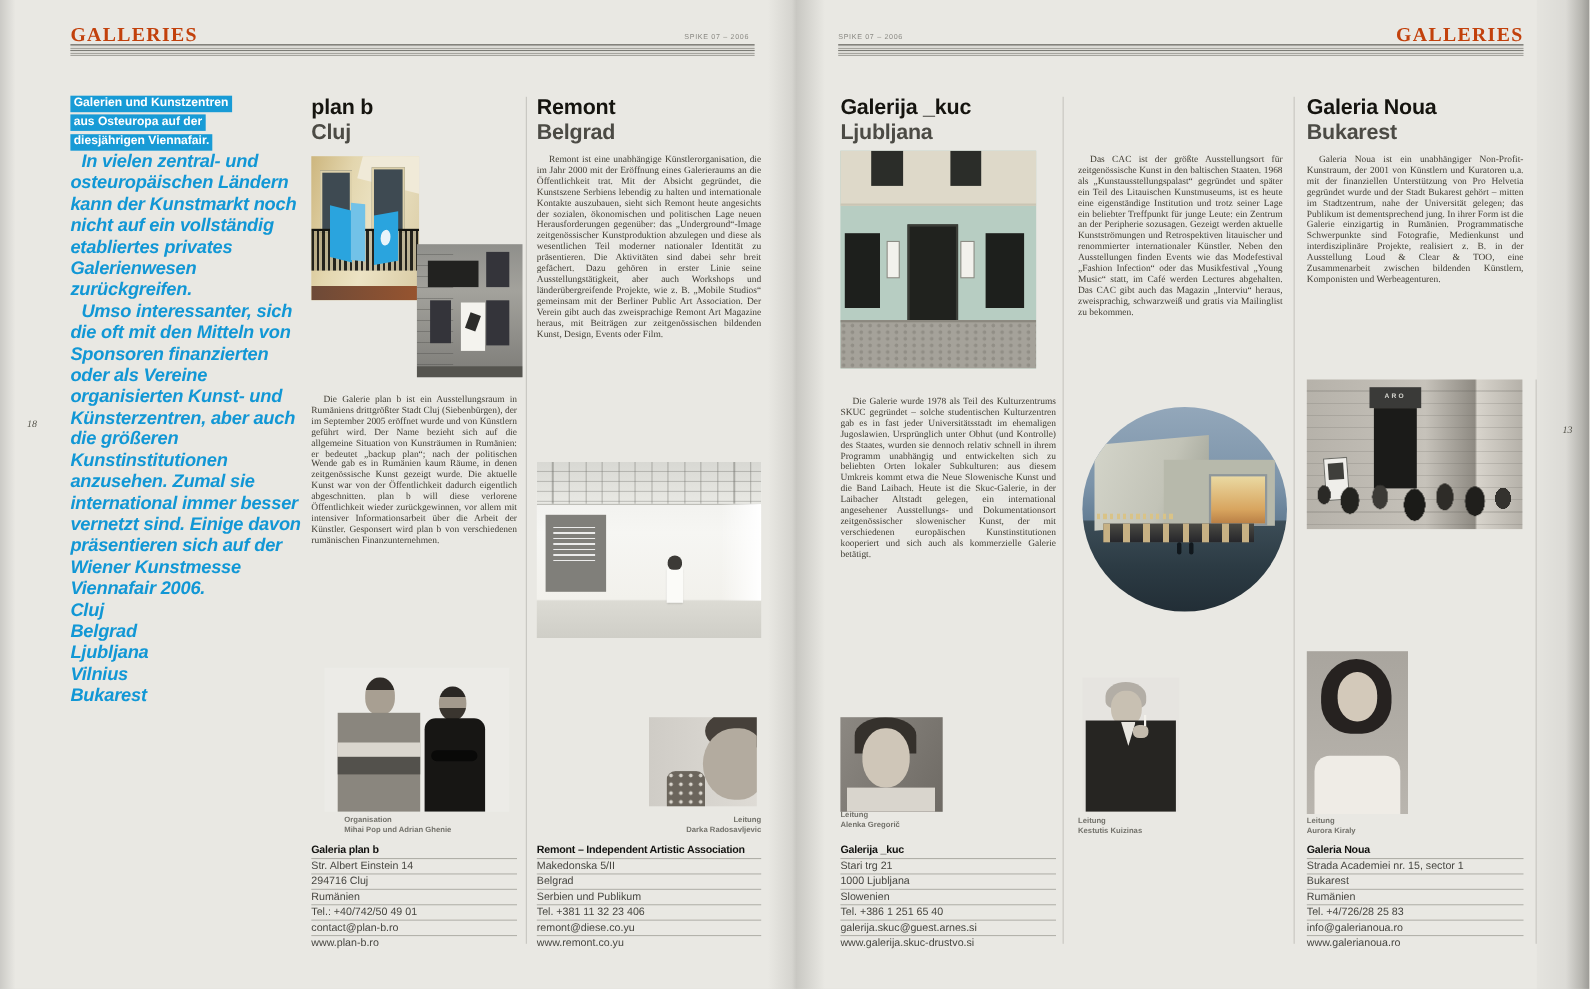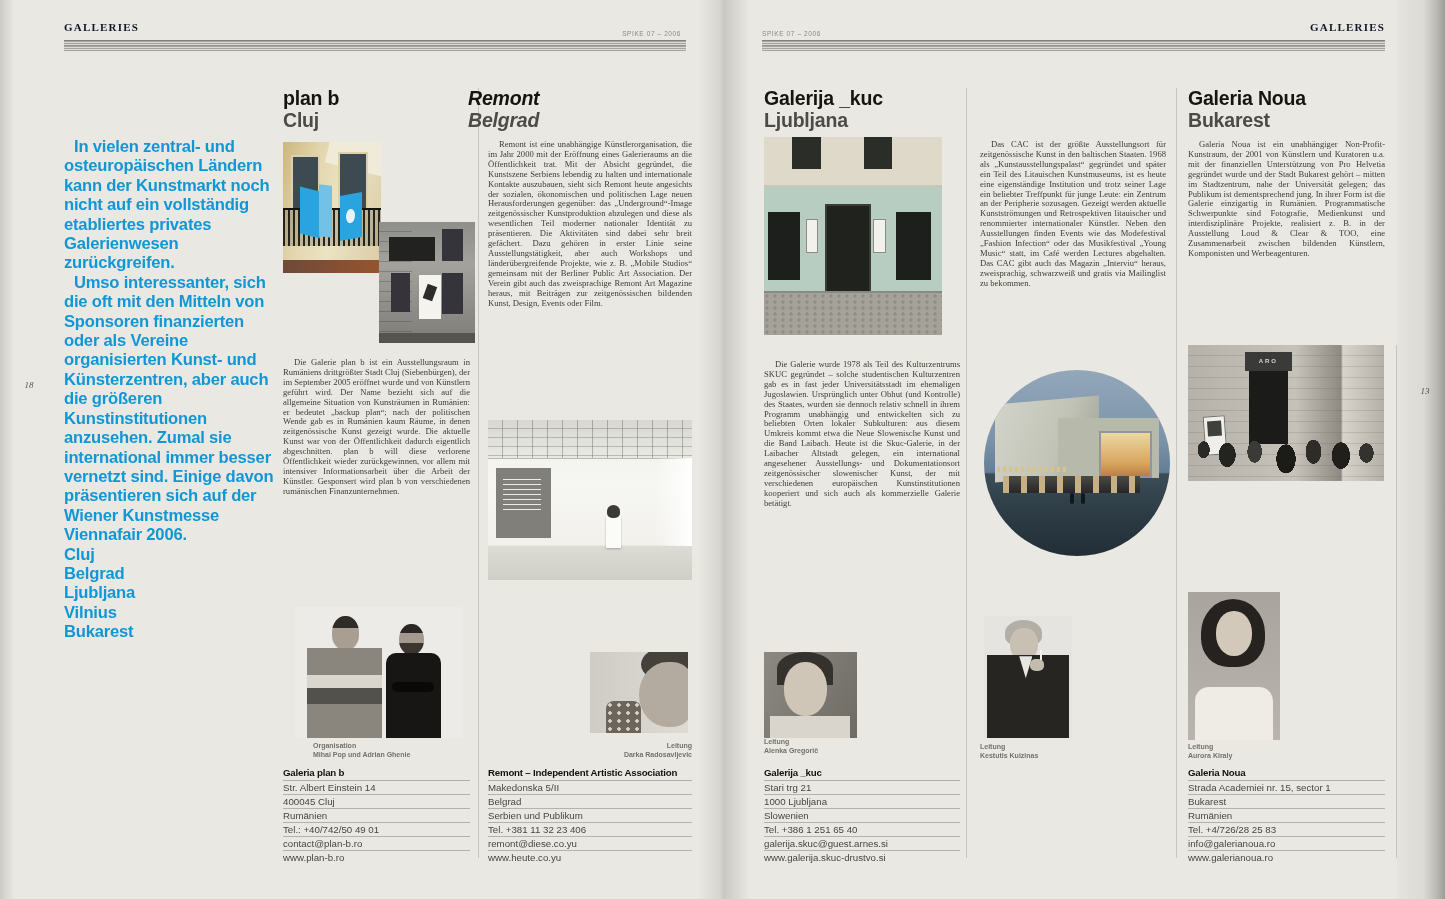"GALLERIES" .brand { color: #0f172a -> #c2410c; font-size: 11px -> 18px }
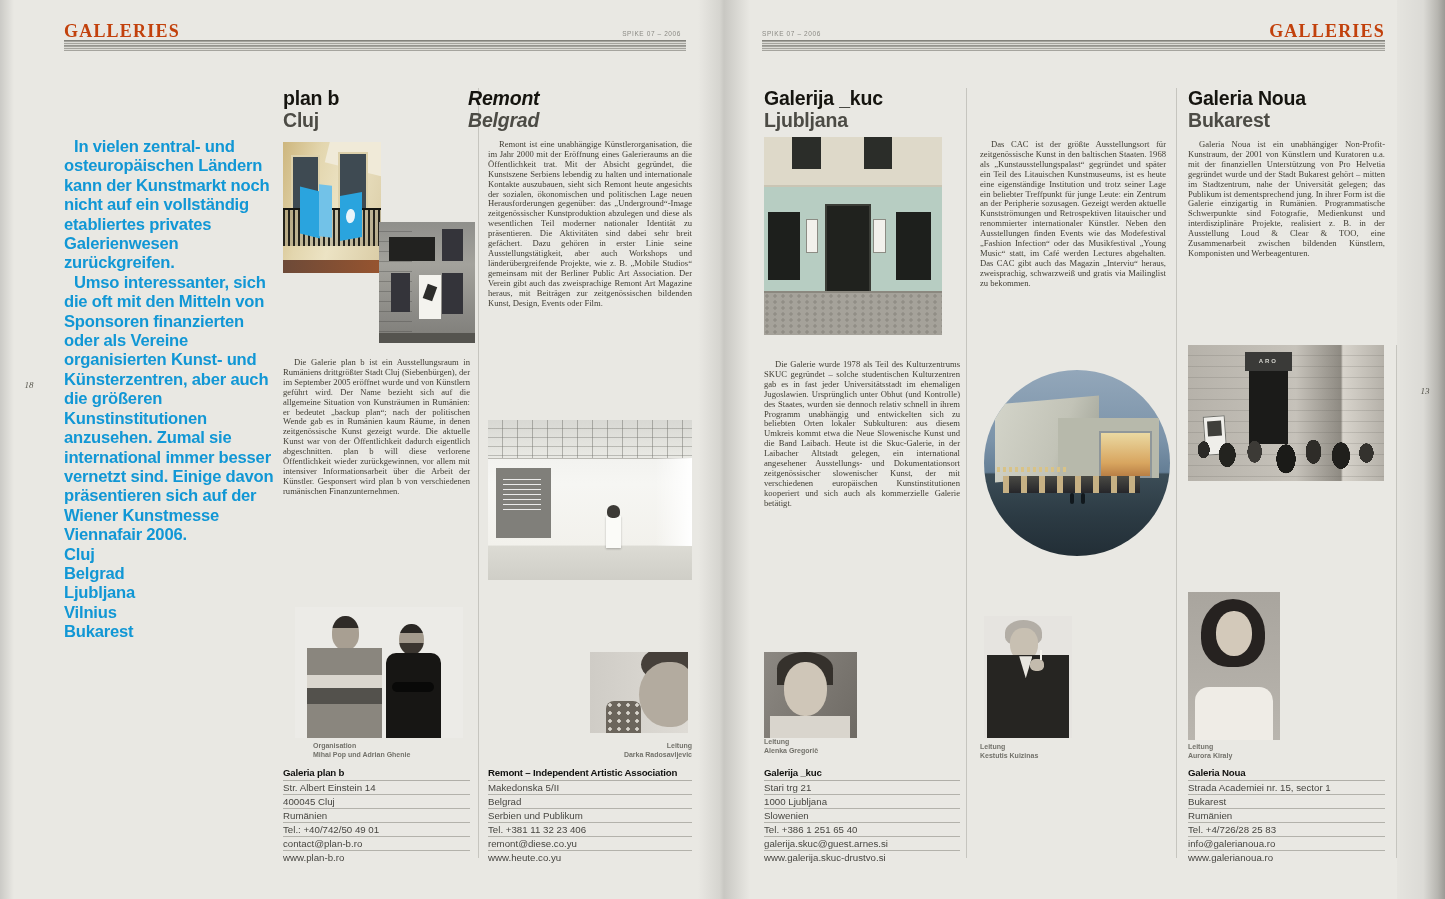"Galerien und Kunstzentren" div.abs { html: none -> <div> <div><span>Galerien und Kunstzentren</span></div> <div><span>aus Osteuropa auf der</span></div> <div><span>diesjährigen Viennafair.</span></div> </div> }
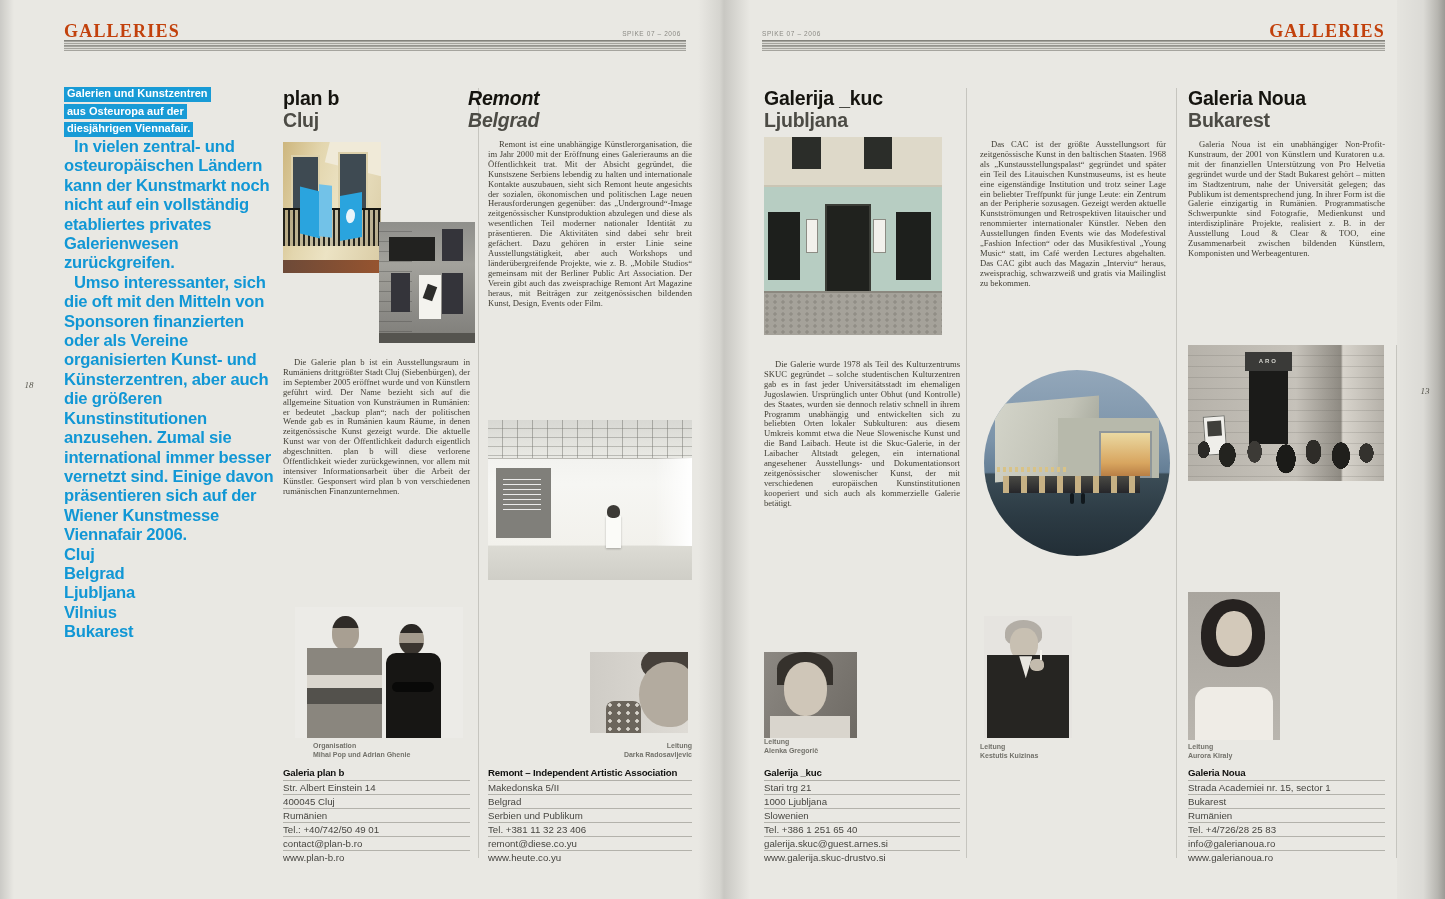"Remont" h2.abs { font-style: italic -> none; left: 468px -> 488px }
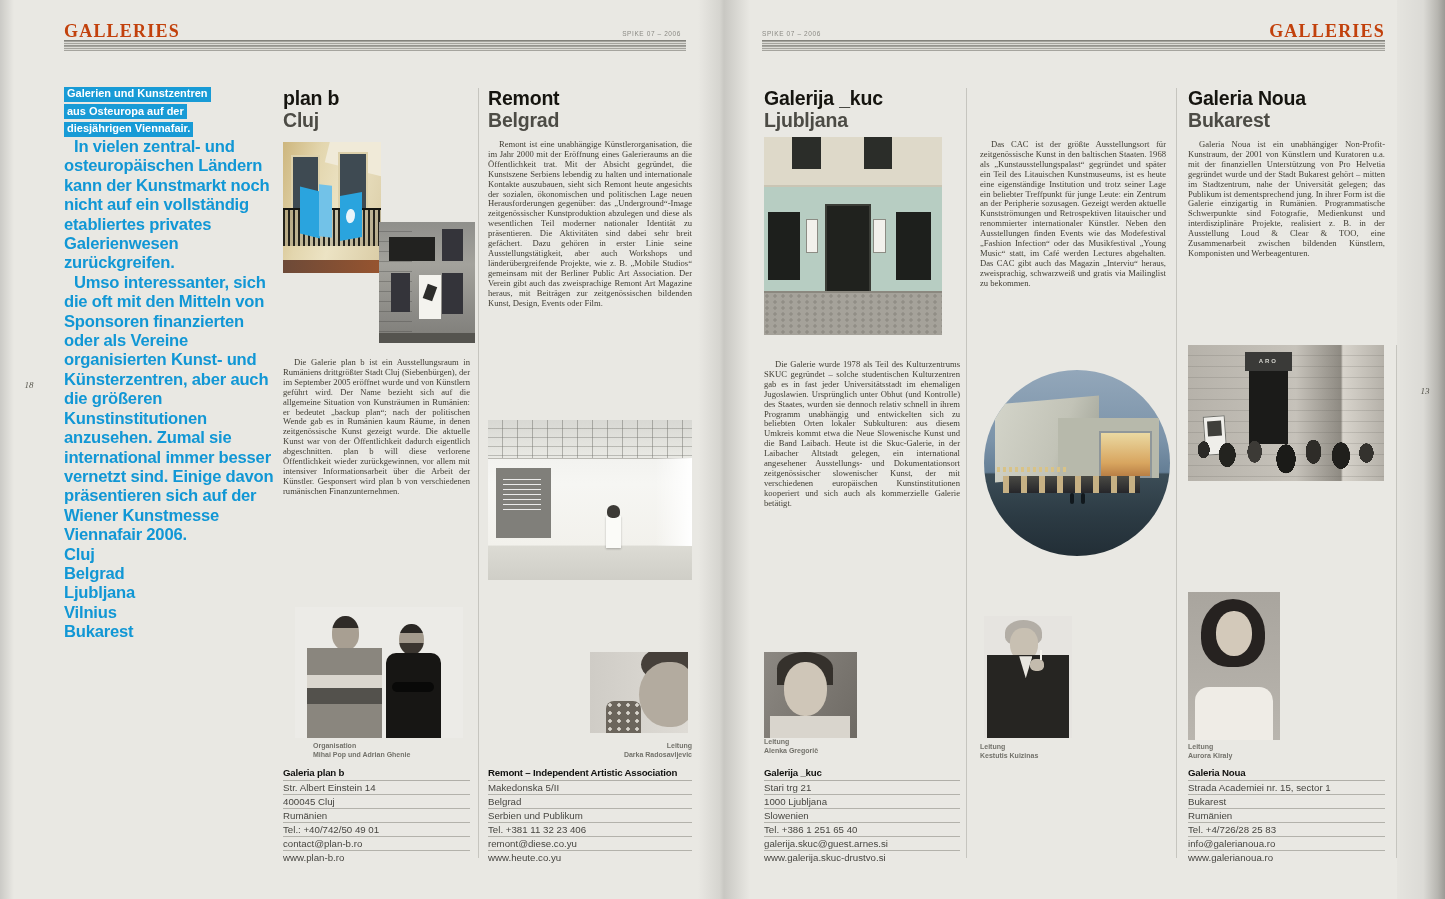"In vielen zentral- und osteuropäischen" .intro-text { font-style: none -> italic }
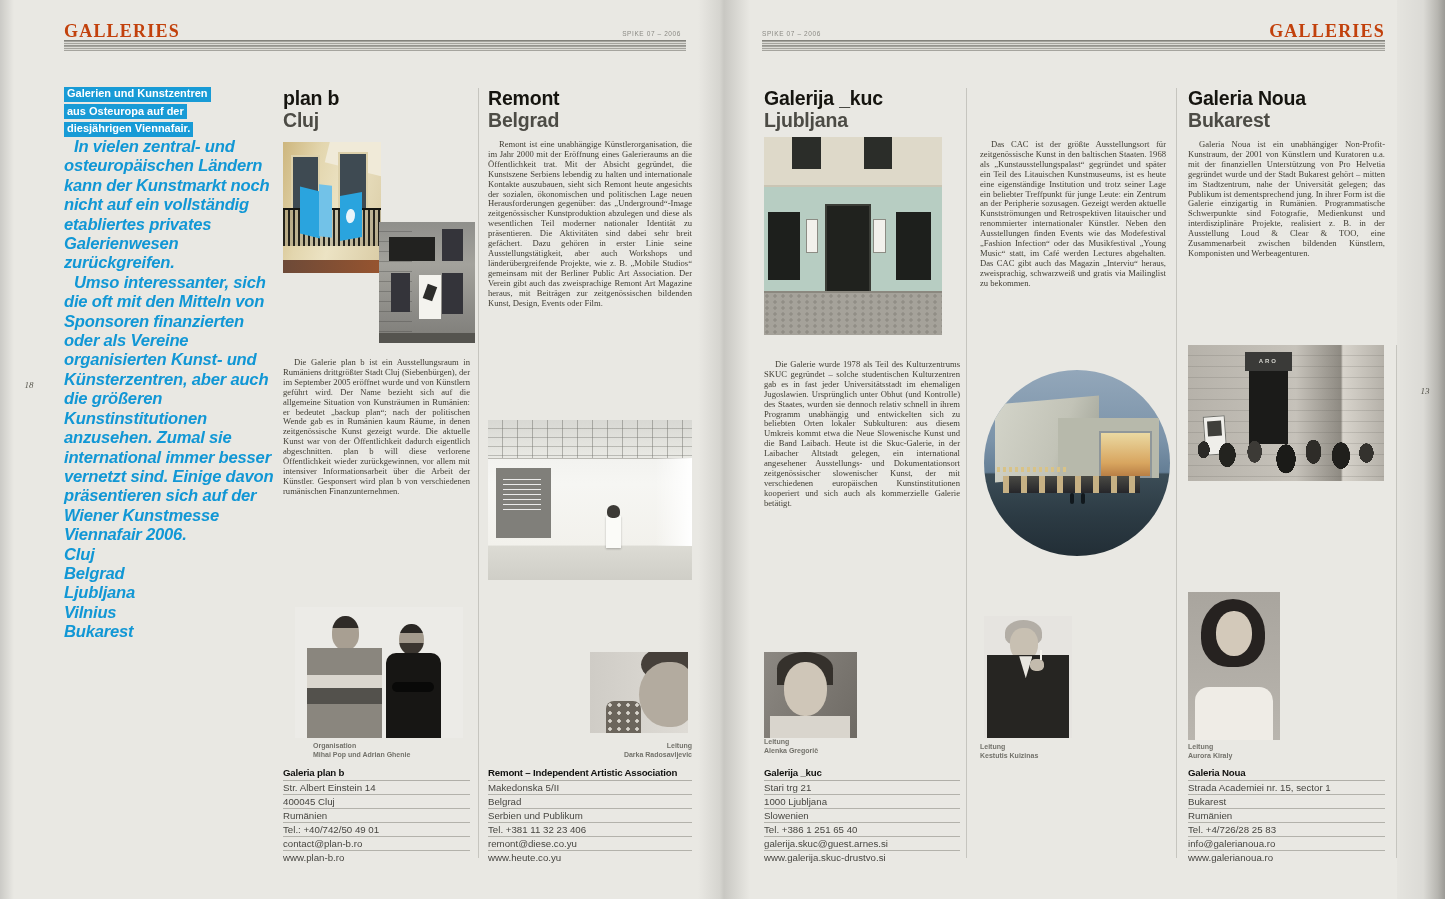"400045 Cluj" div.c-line { text: 400045 -> 294716 }
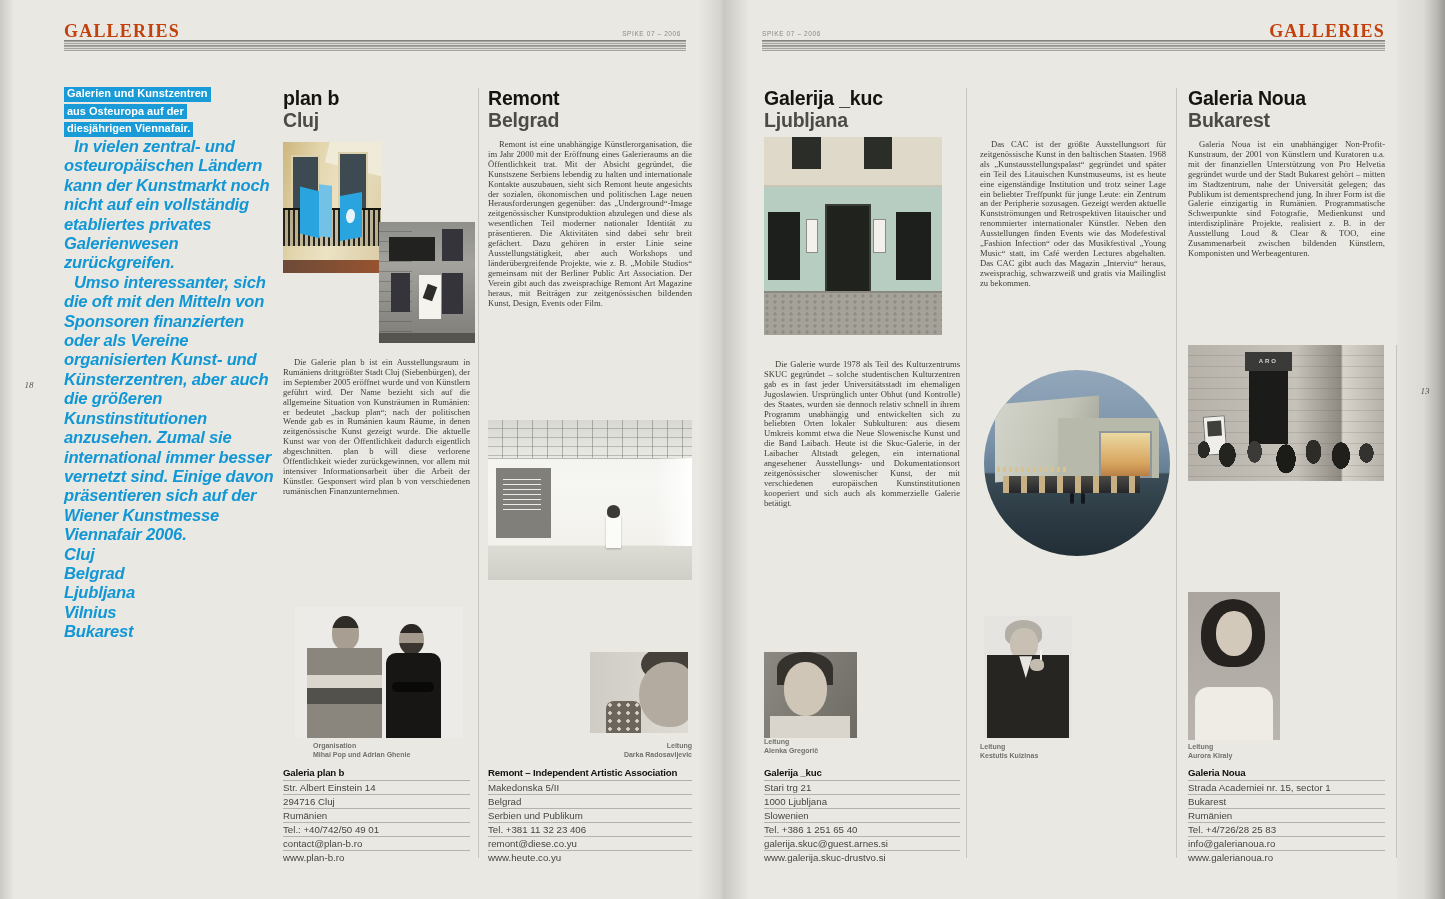"www.heute.co.yu" div.c-line { text: www.heute.co.yu -> www.remont.co.yu }
